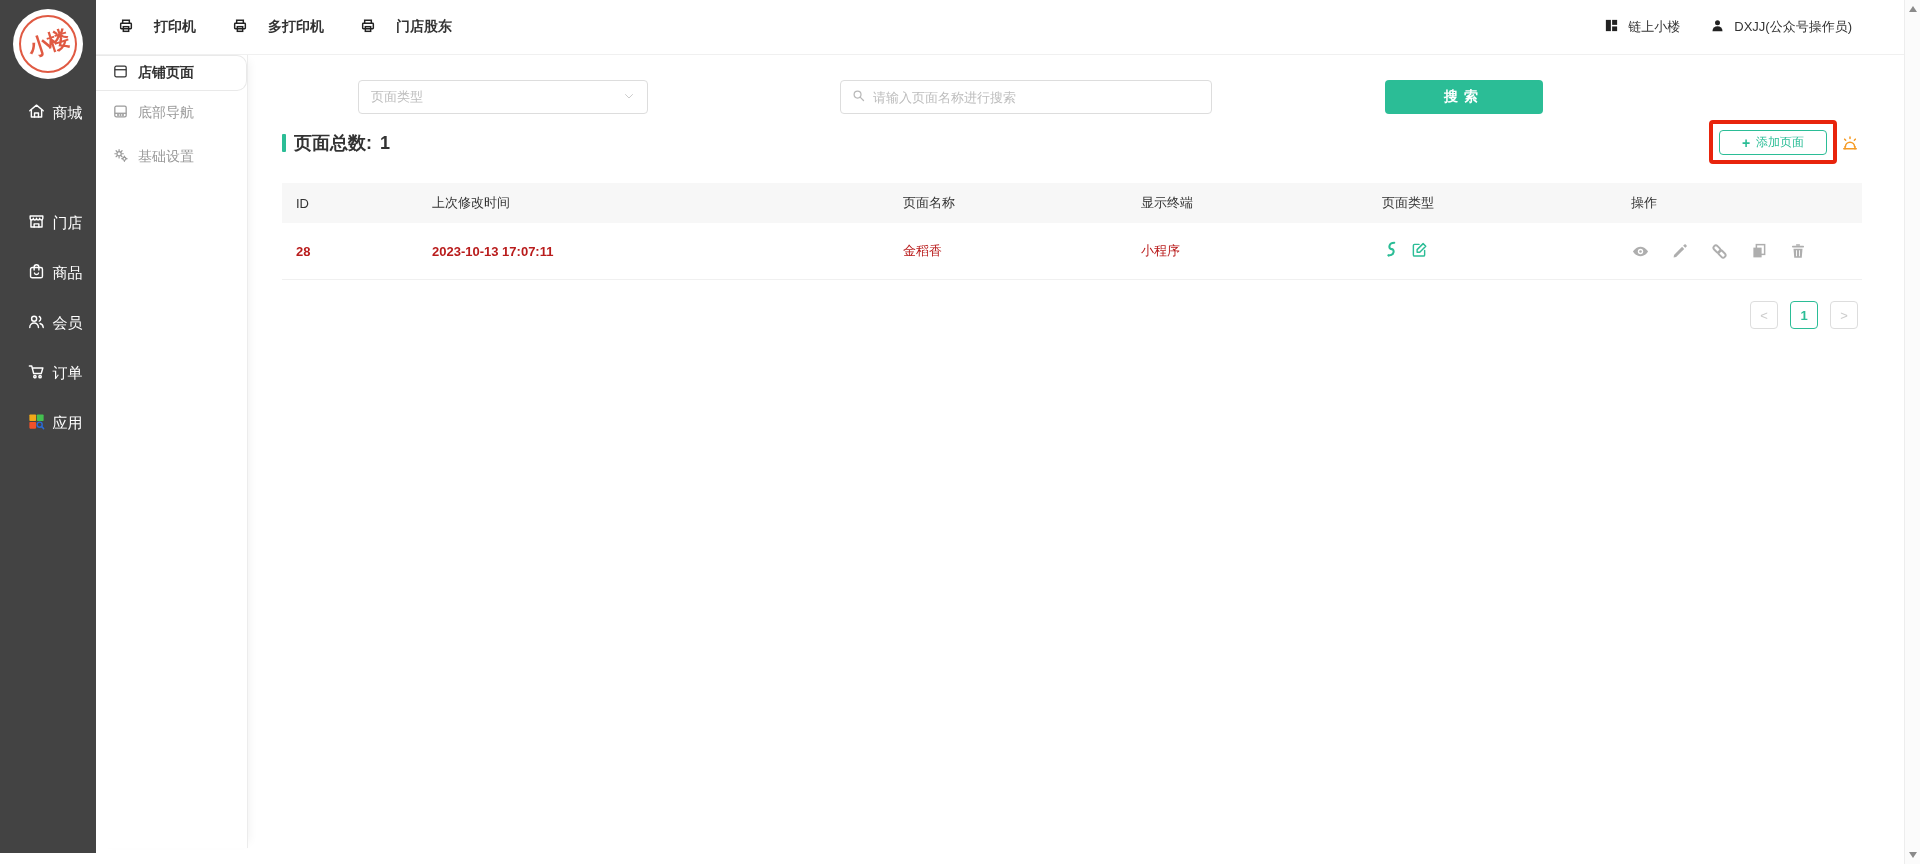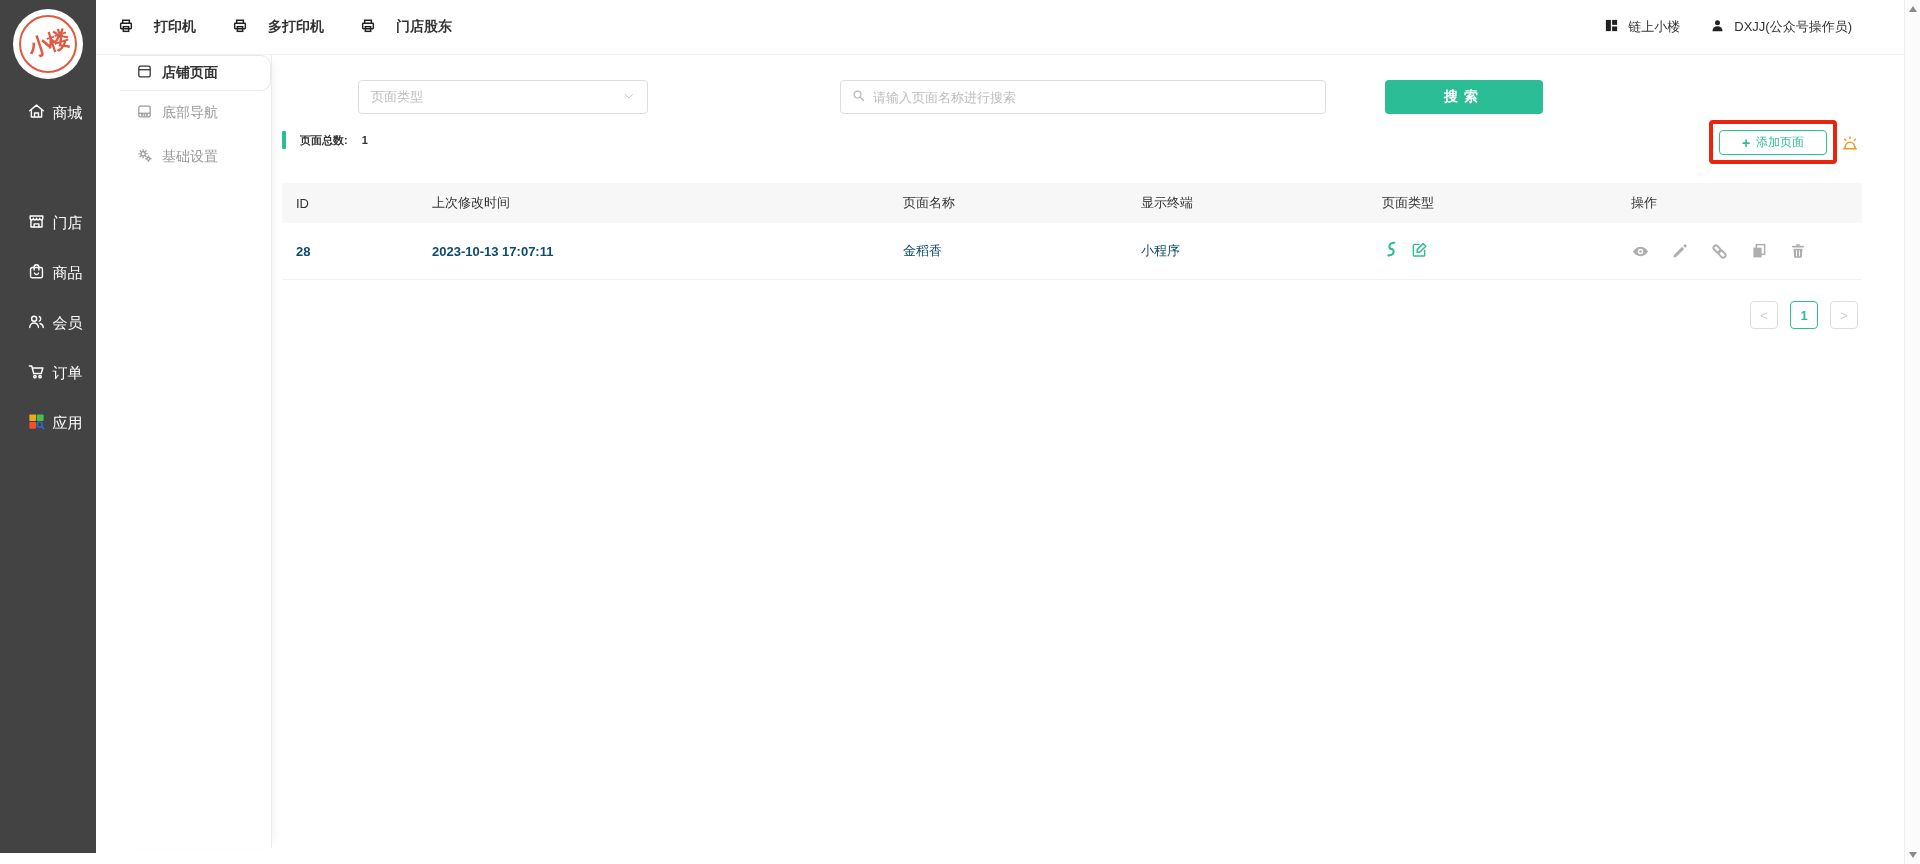"店铺页面" .submenu { margin-left: 24px -> none }
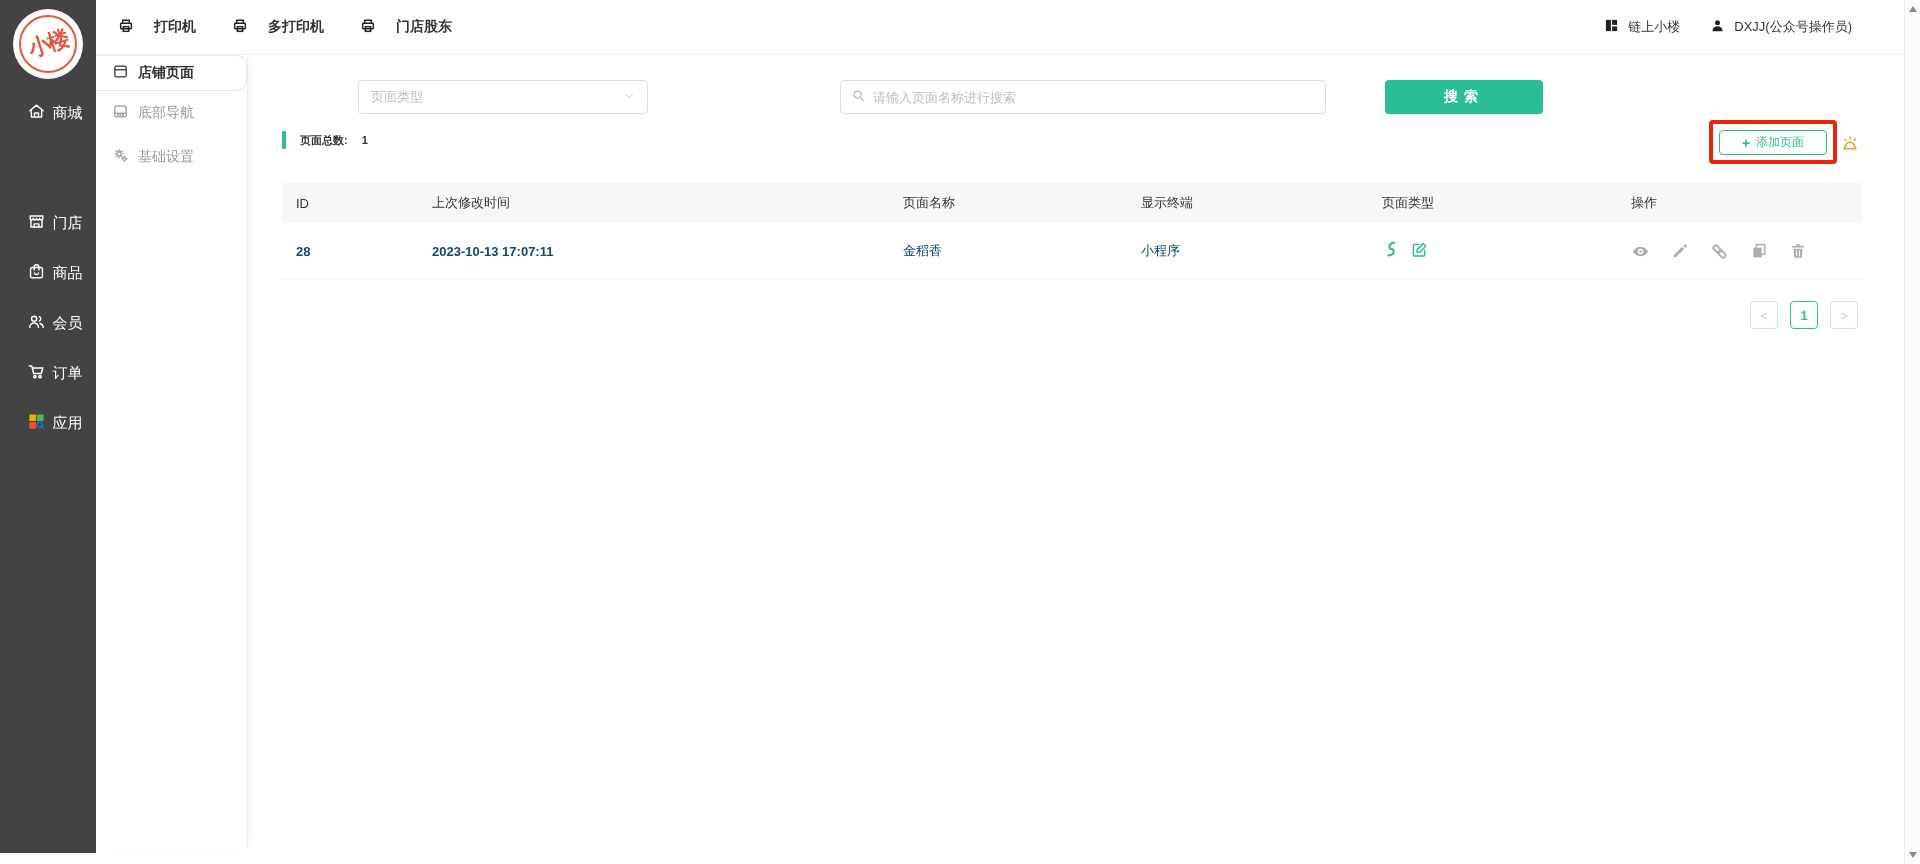"请输入页面名称进行搜索" .search-box { width: 486px -> 372px }
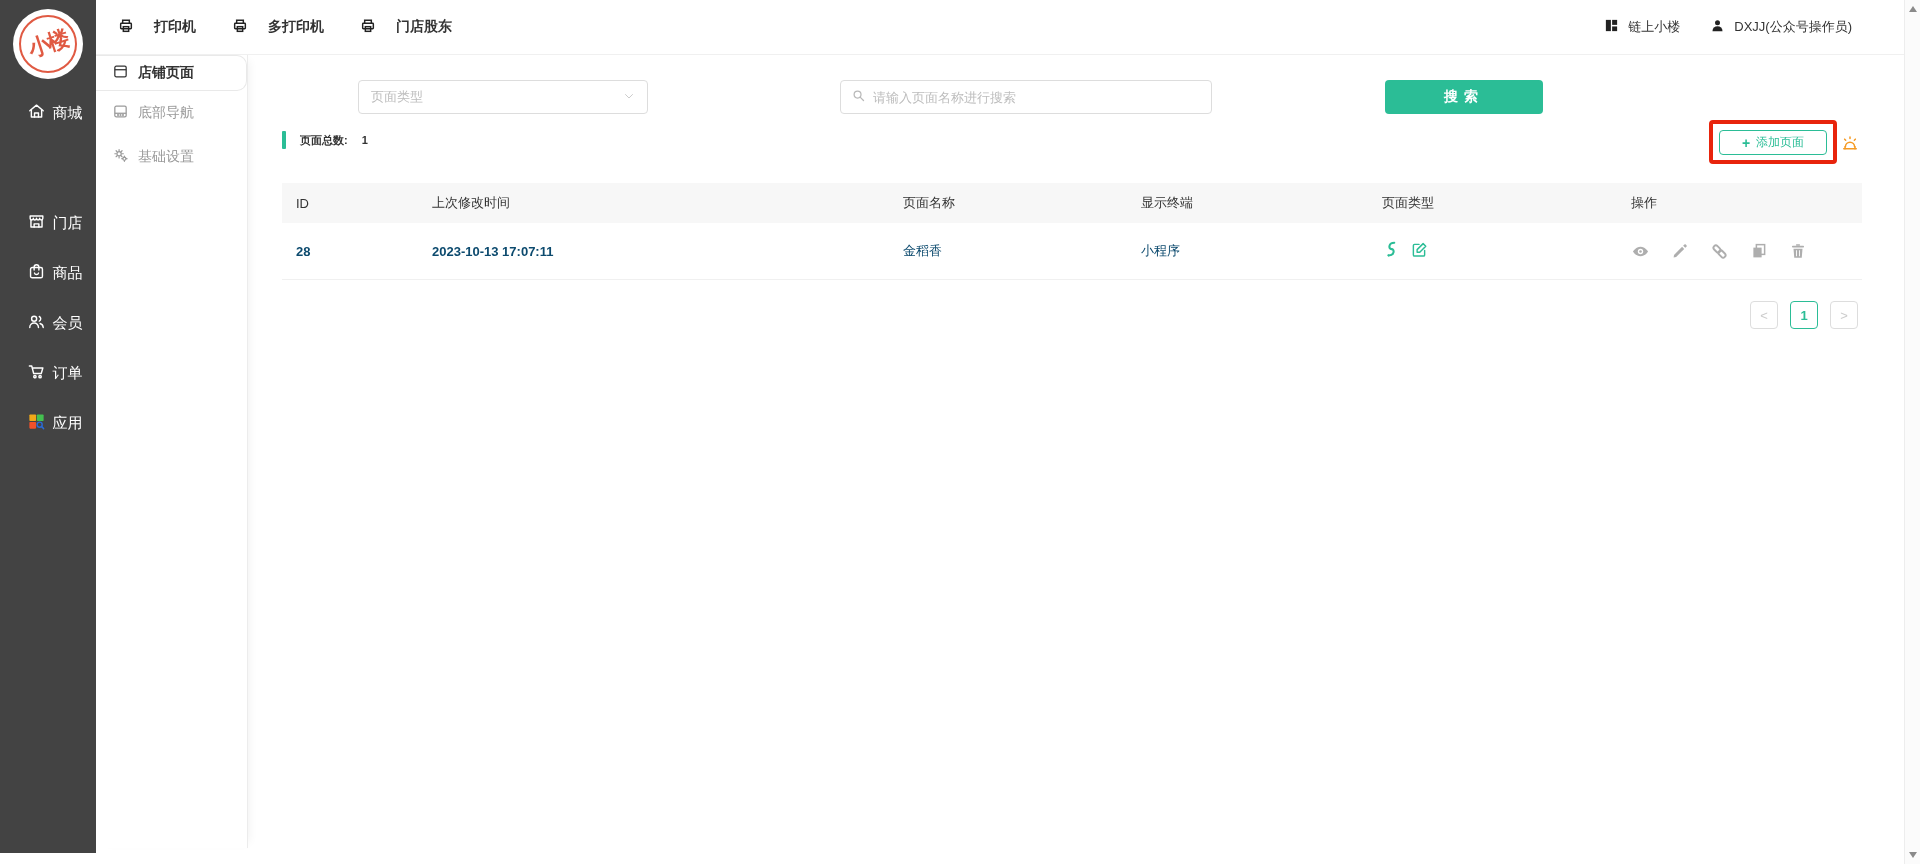"页面总数:" .summary { font-size: 11px -> 18px; gap: 14px -> 8px }
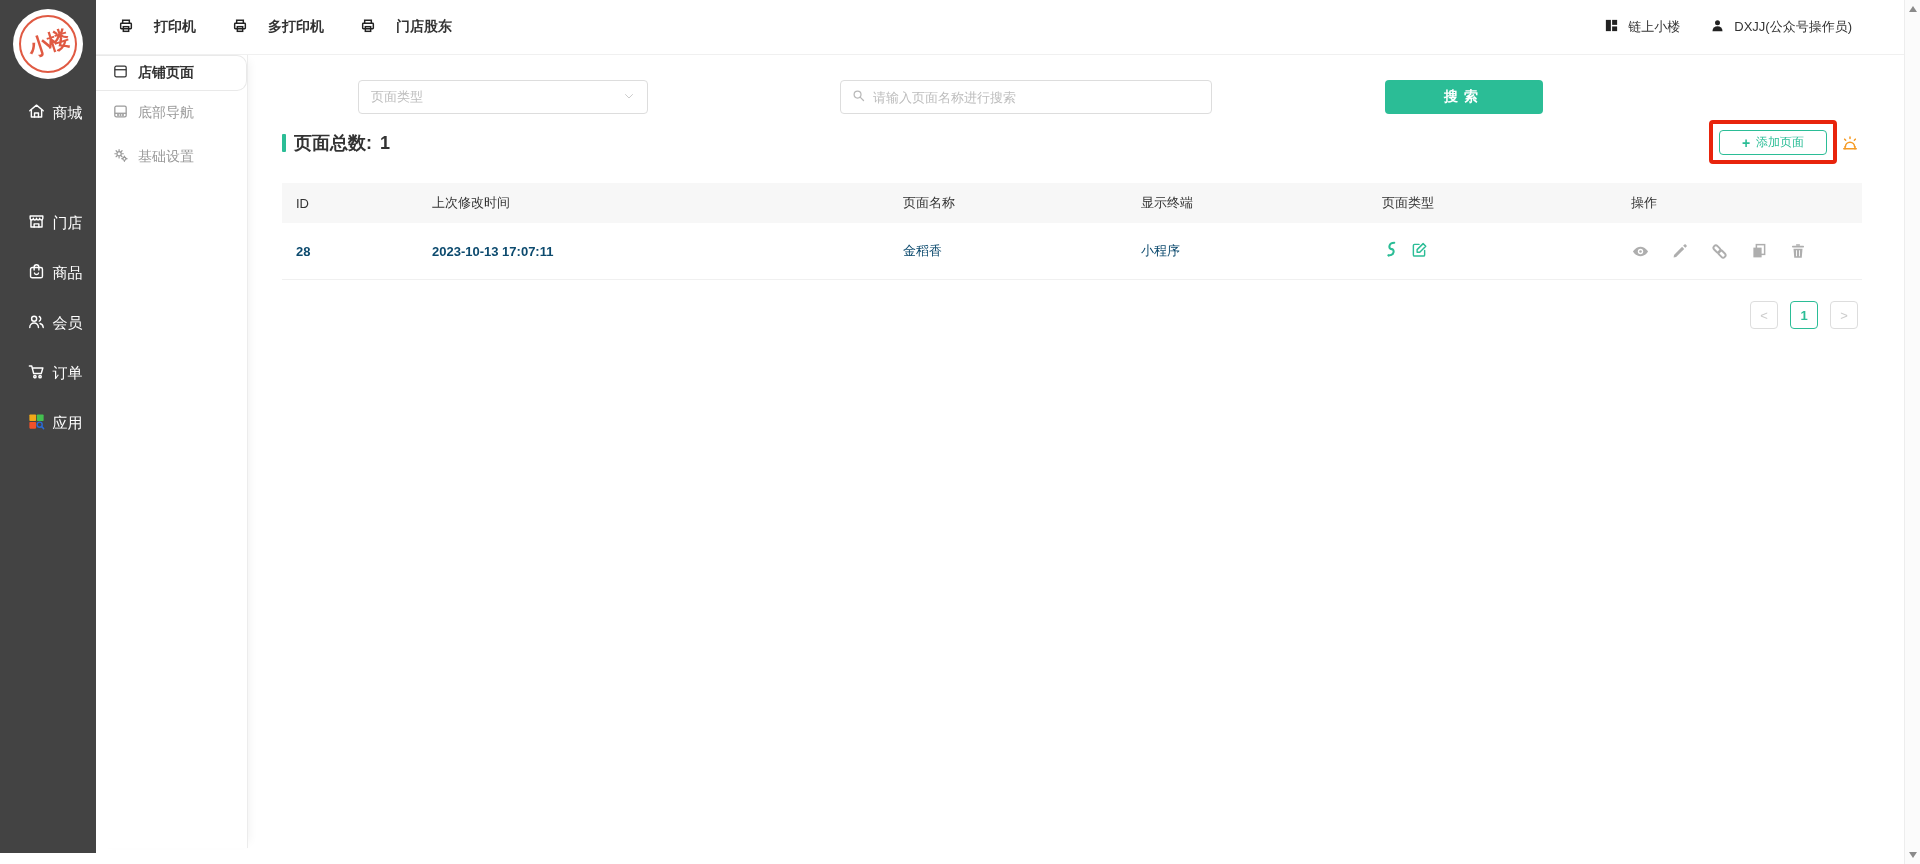"28" .t-row { color: #0c4a6e -> #b91c1c }
